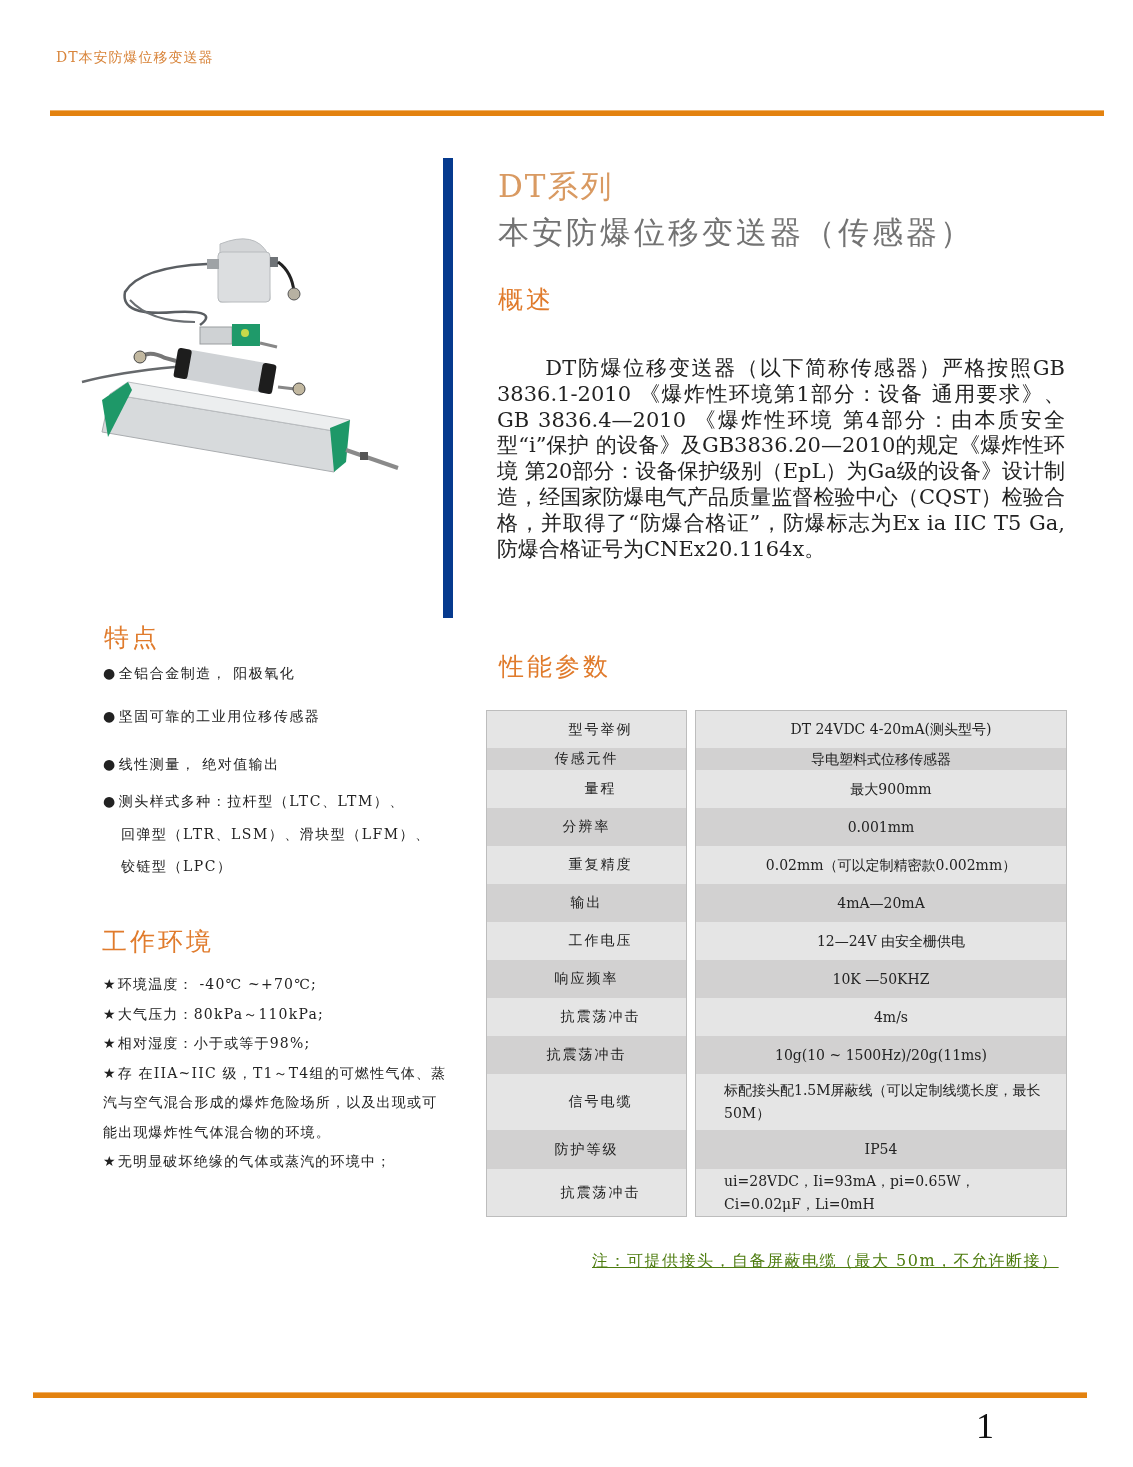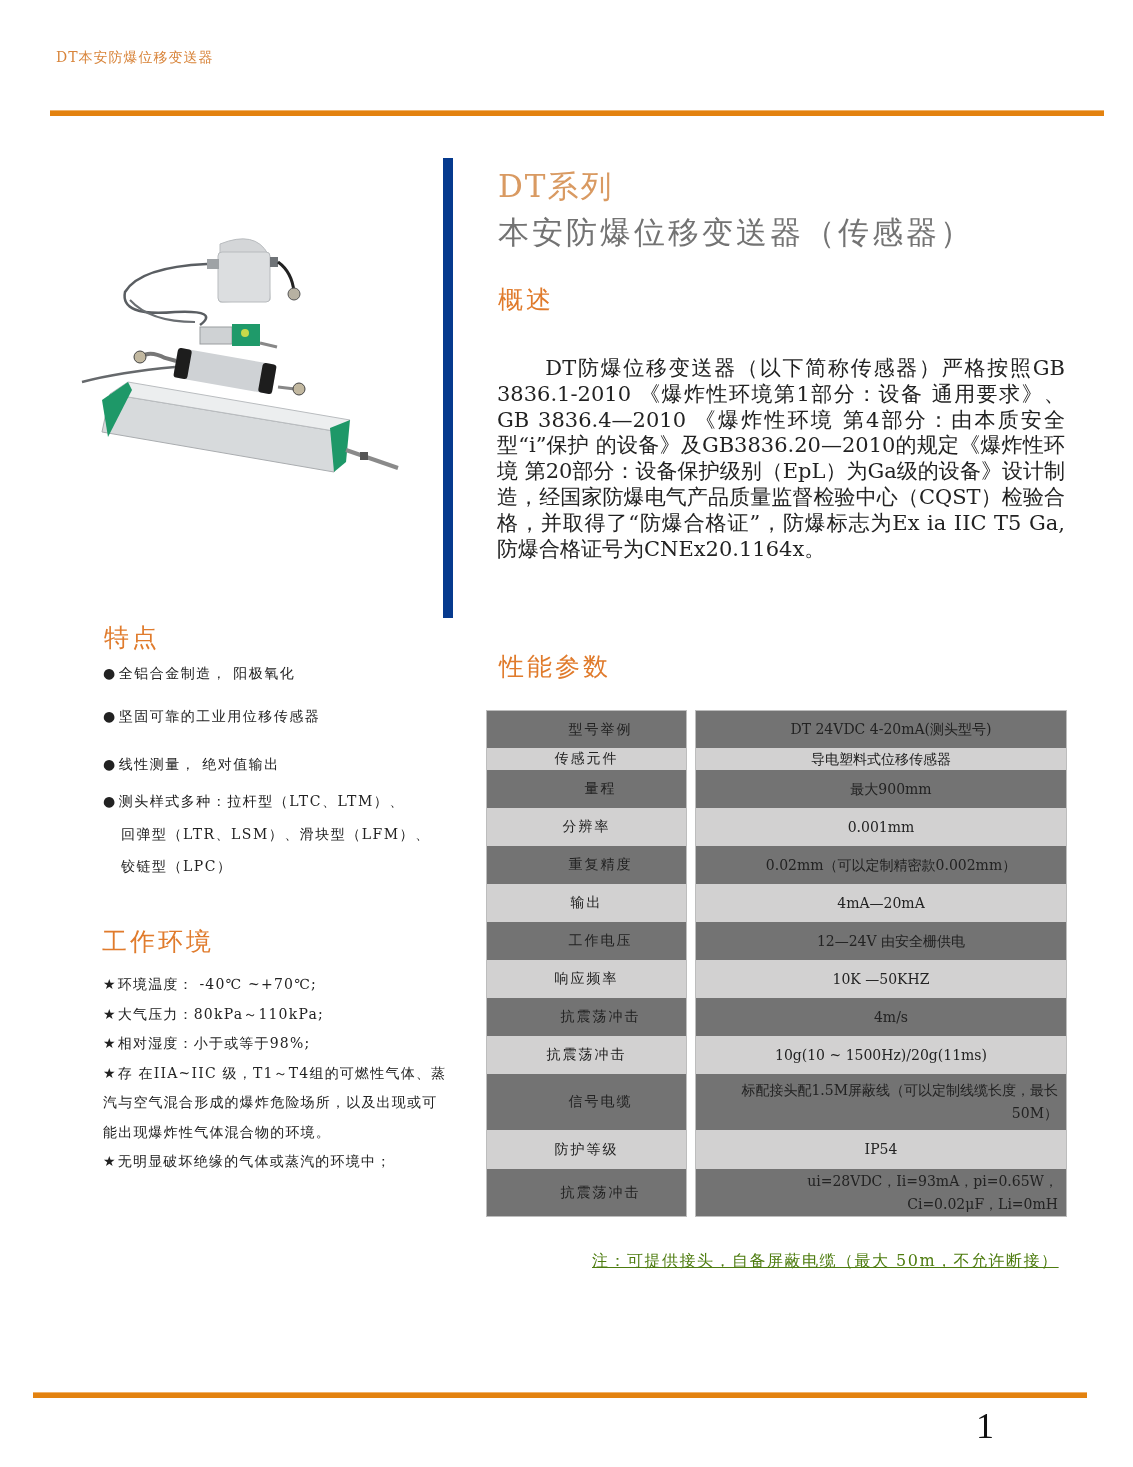"型号举例" .spec-row.odd .c-label, .spec-row.odd .c-value { background: #737373 -> #e5e5e5 }
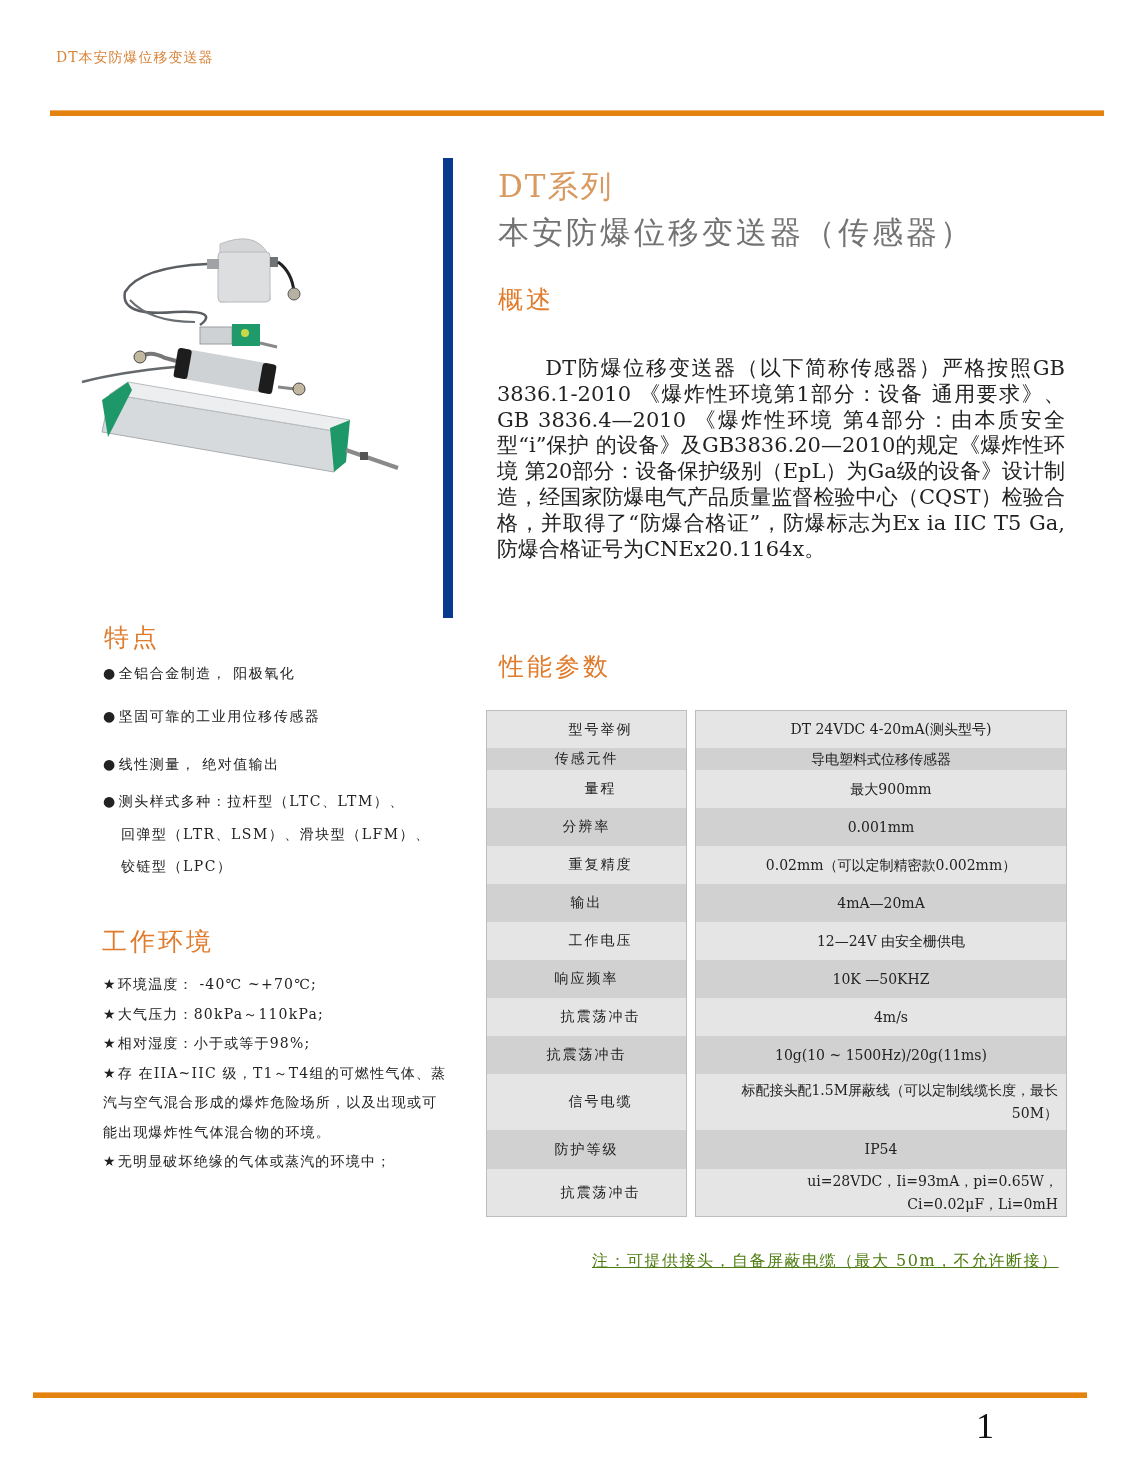"DT 24VDC 4-20mA(测头型号)" .spec-row .c-value { text-align: right -> left }
